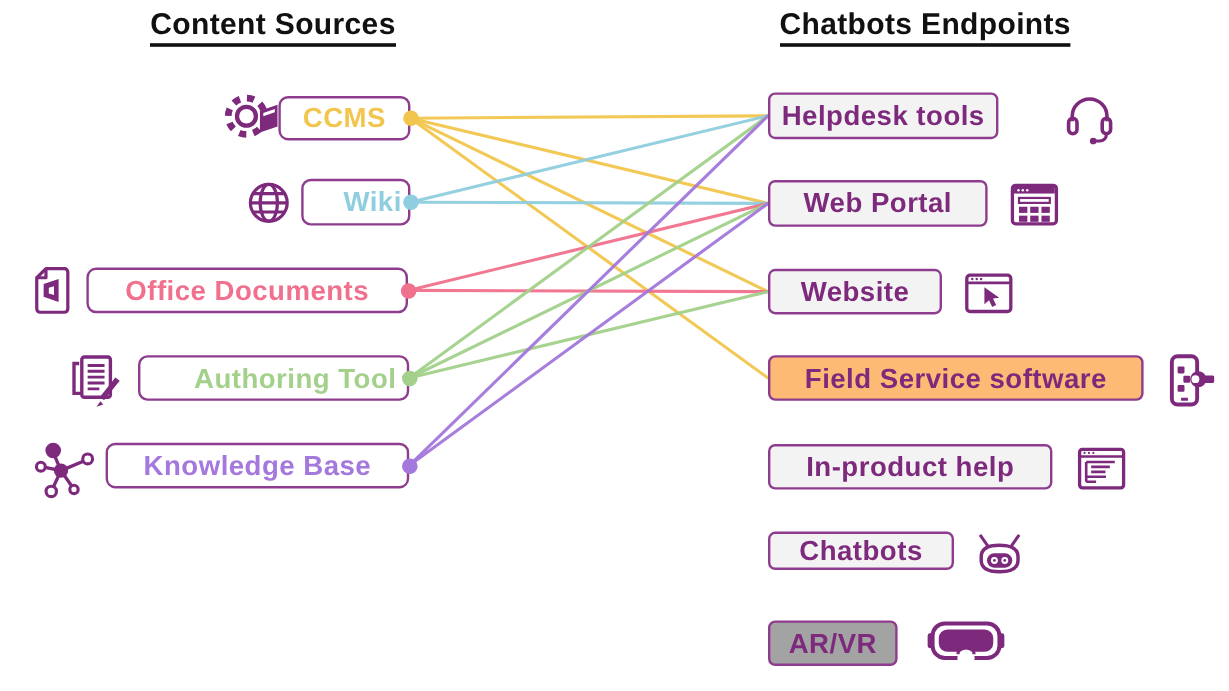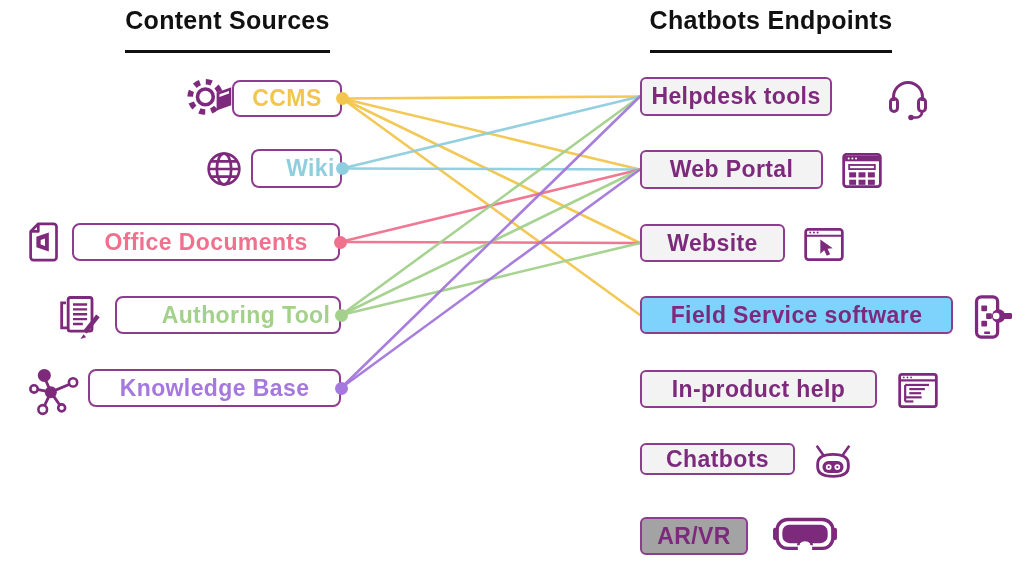"Content Sources" .title span { padding-bottom: 16px -> 2px }
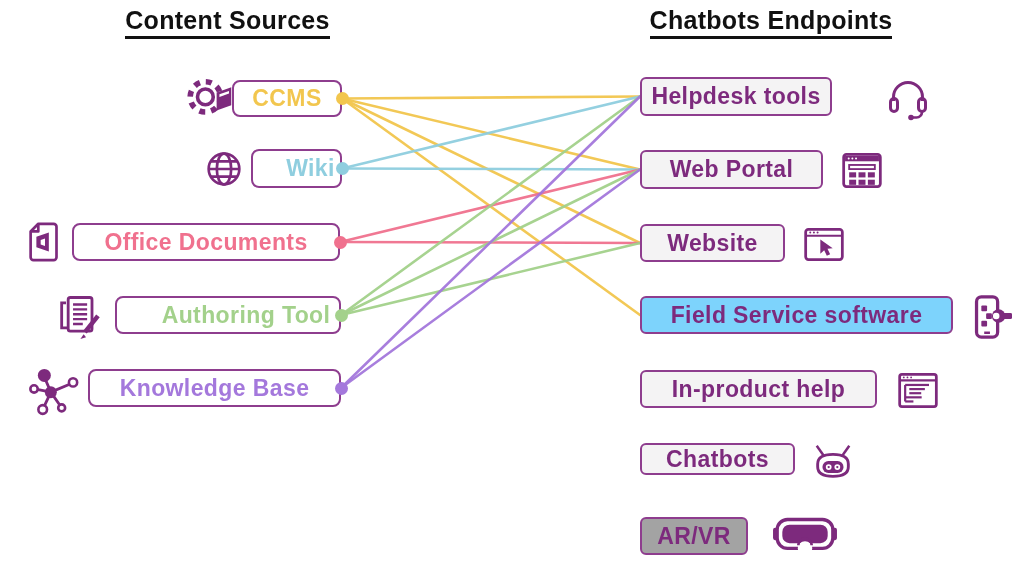"Field Service software" div.node-box { background: #7dd3fc -> #fdba74 }
